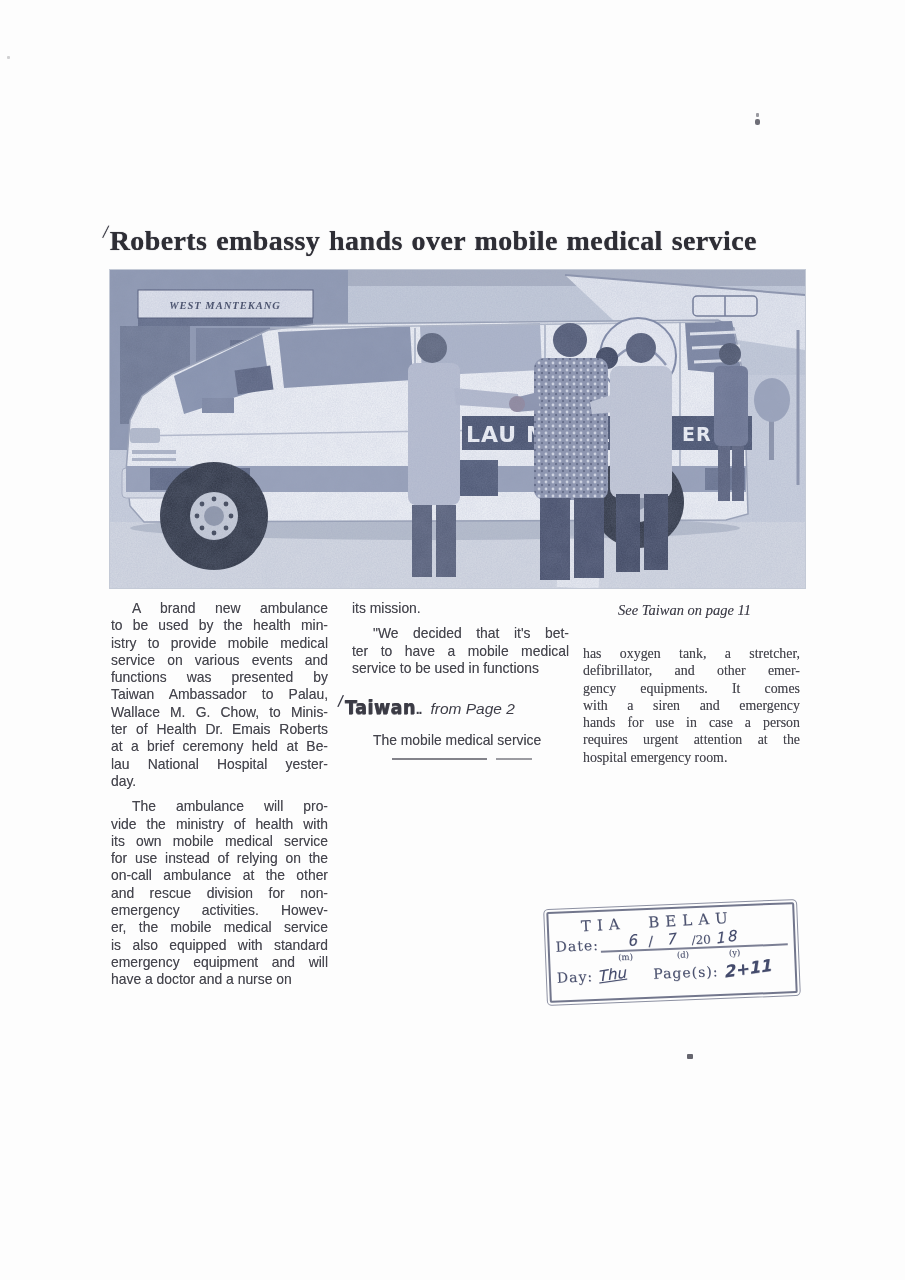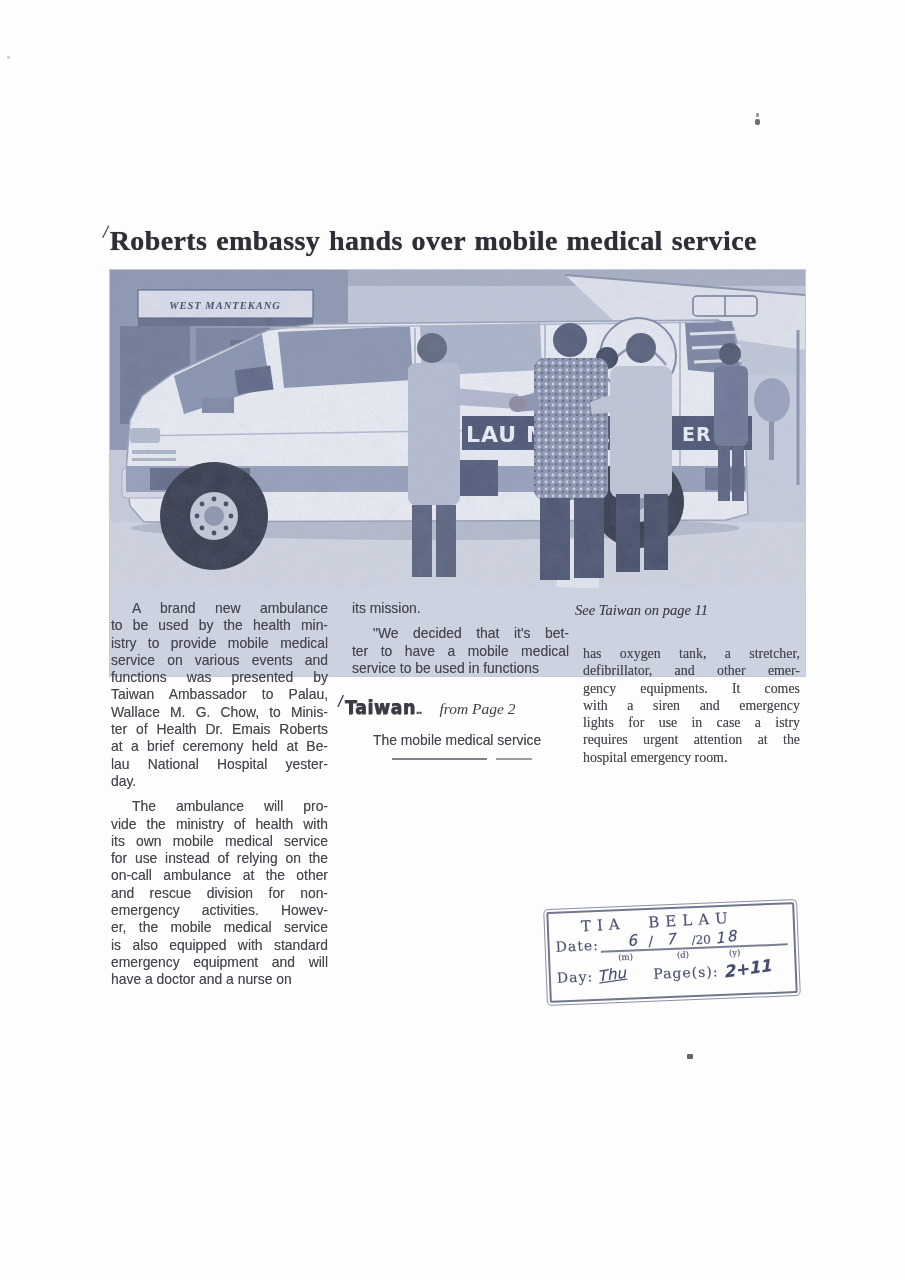"WEST MANTEKANG" .photo { height: 406px -> 318px }
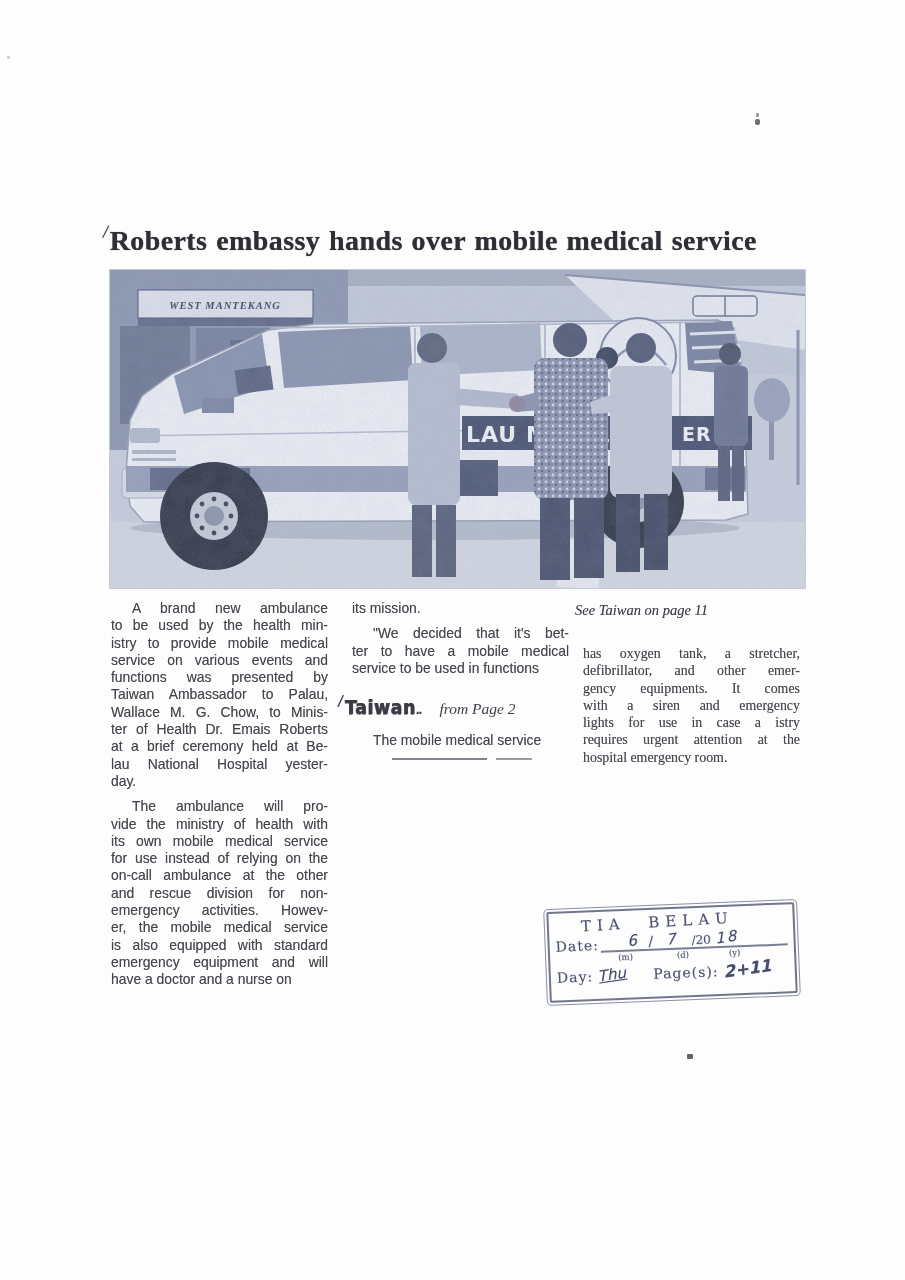"See Taiwan on page 11" .see-note { text-align: left -> center }
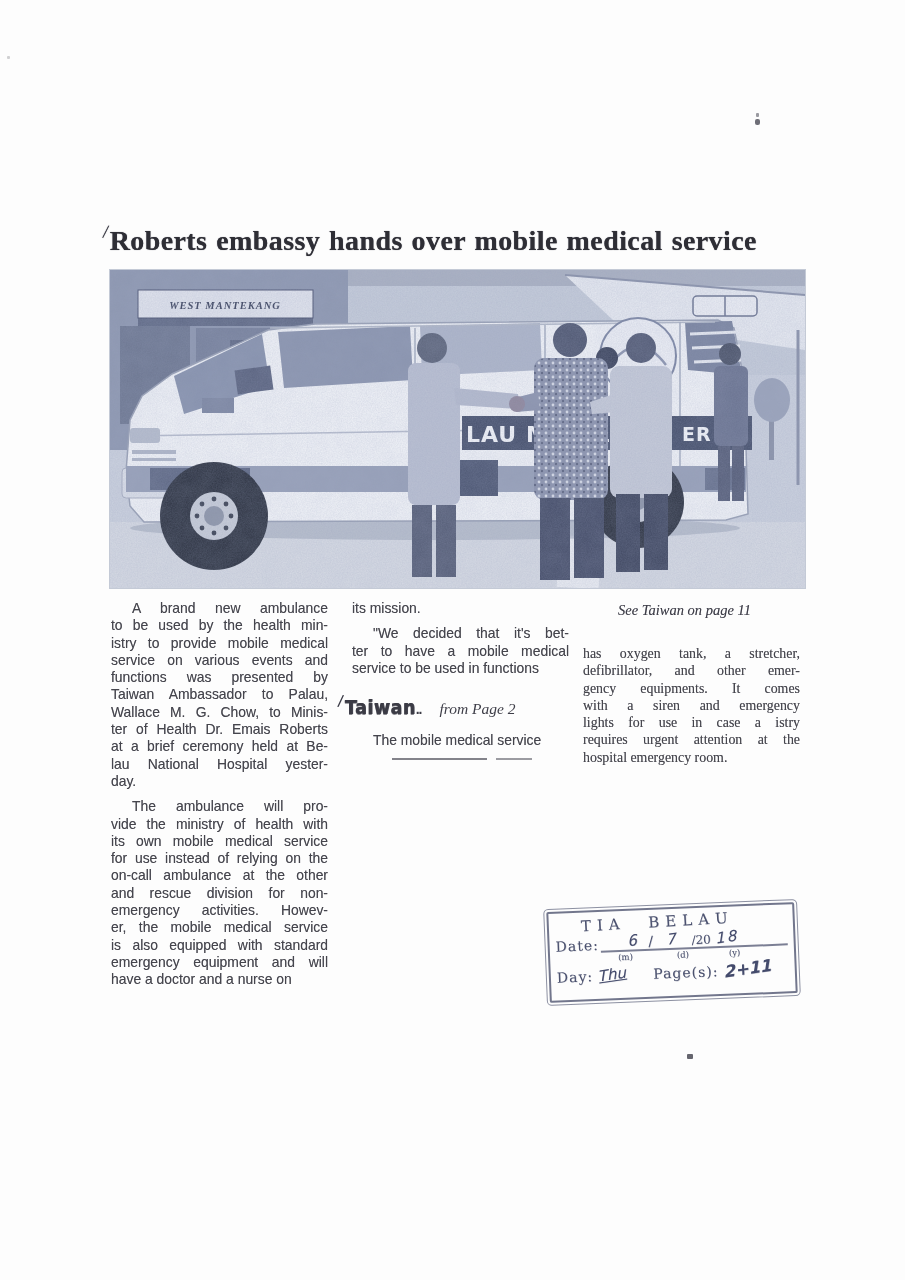"from Page 2" .jh-from { font-family: Liberation Serif, serif -> Liberation Sans, sans-serif; margin-left: 18px -> 9px }
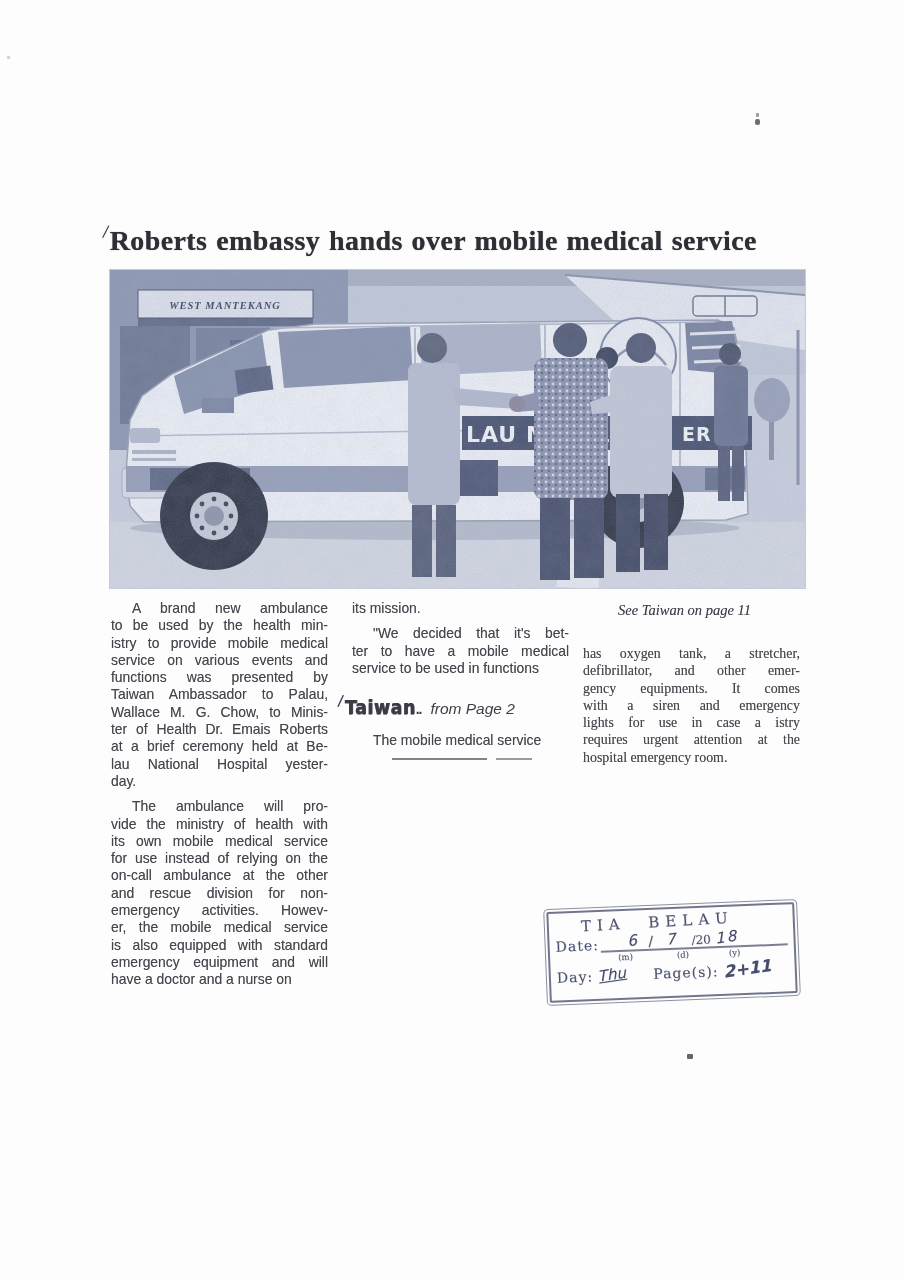"lights for use in case" div.ln { text: lights for use in case a istry -> hands for use in case a person }
